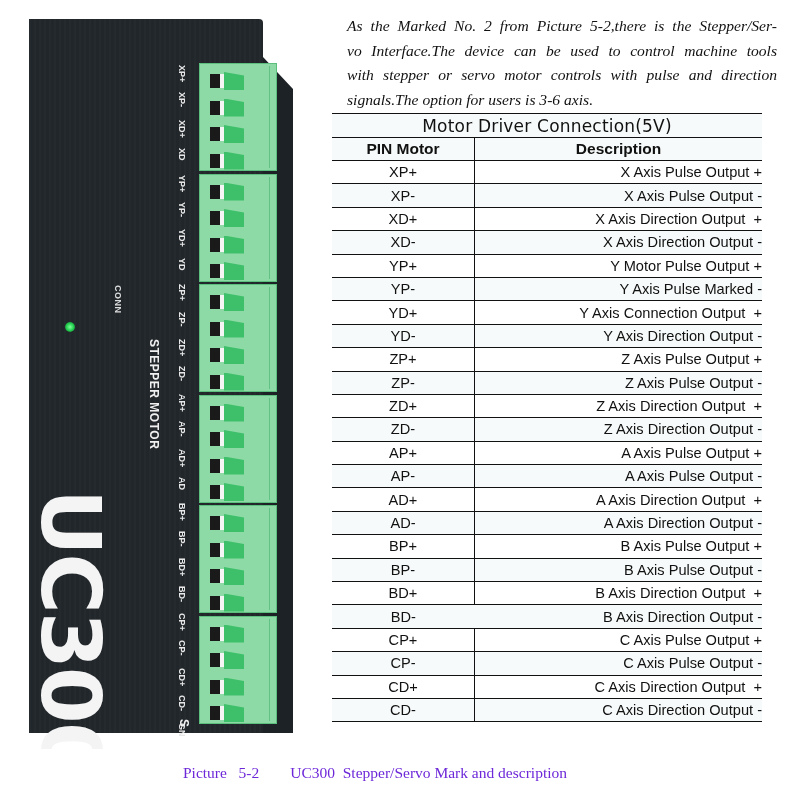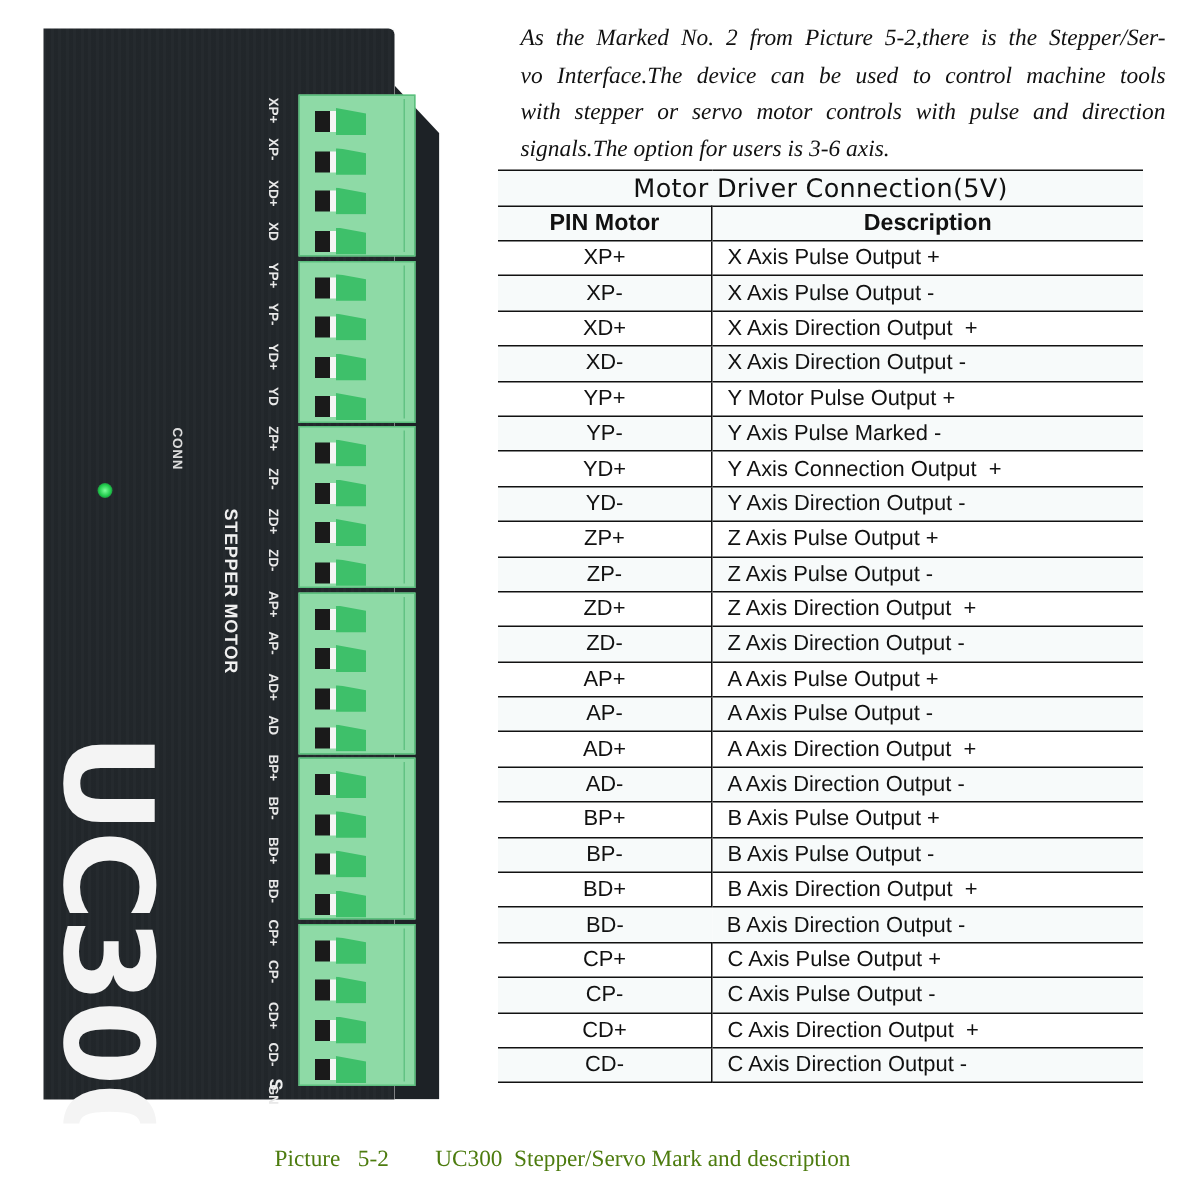"X Axis Pulse Output +" table.pins td, table.pins th { text-align: none -> right }
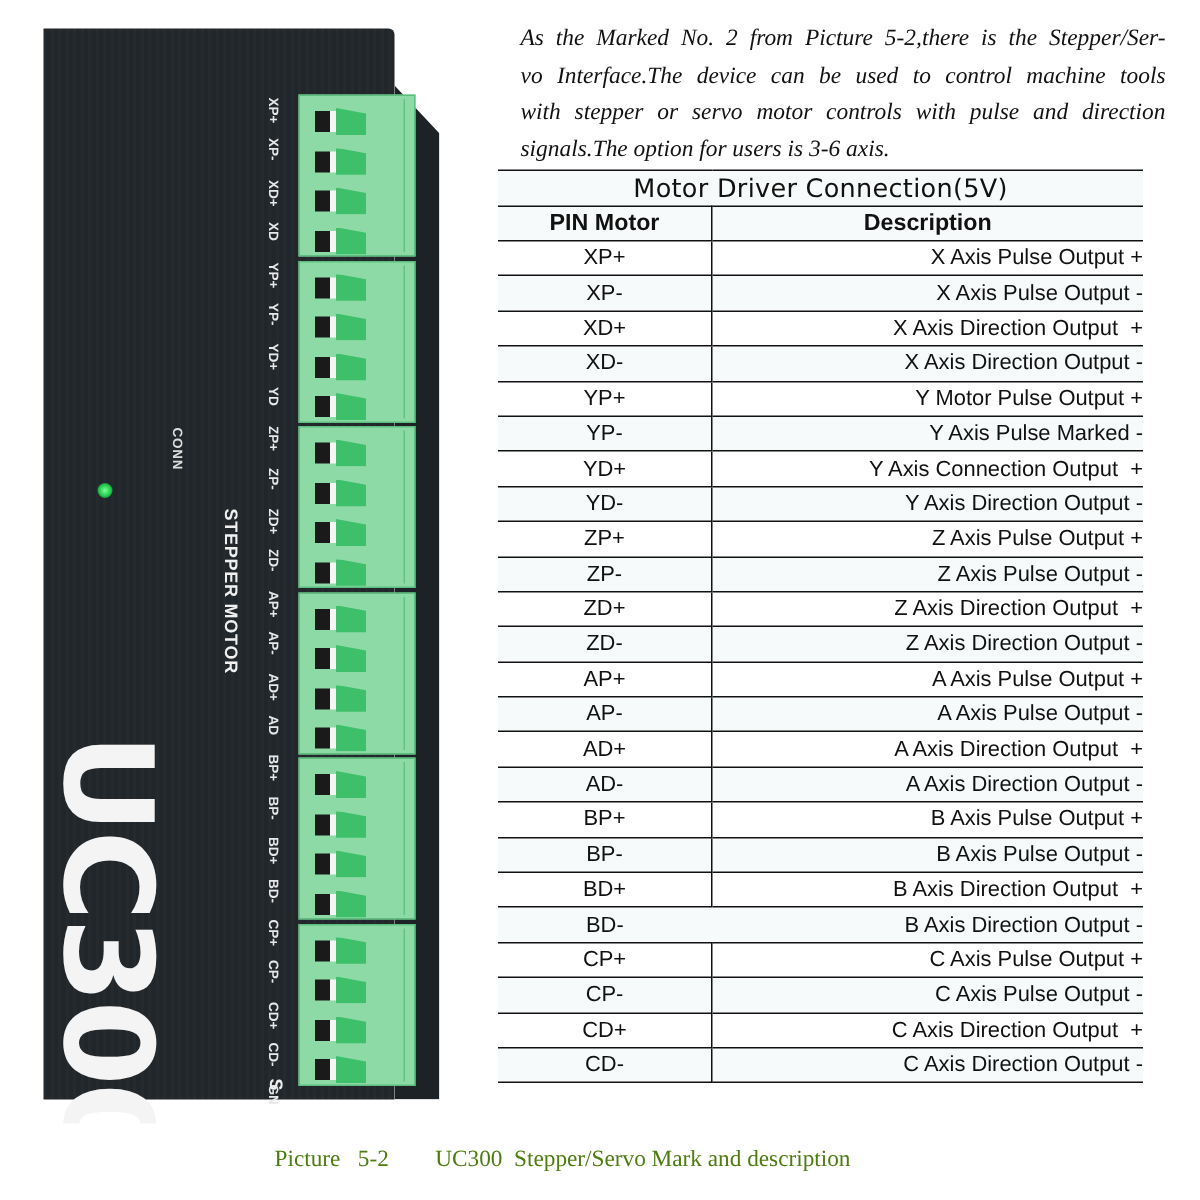"Picture 5-2 UC300 Stepper/Servo Mark" .caption { color: #4d7c0f -> #6d28d9 }
